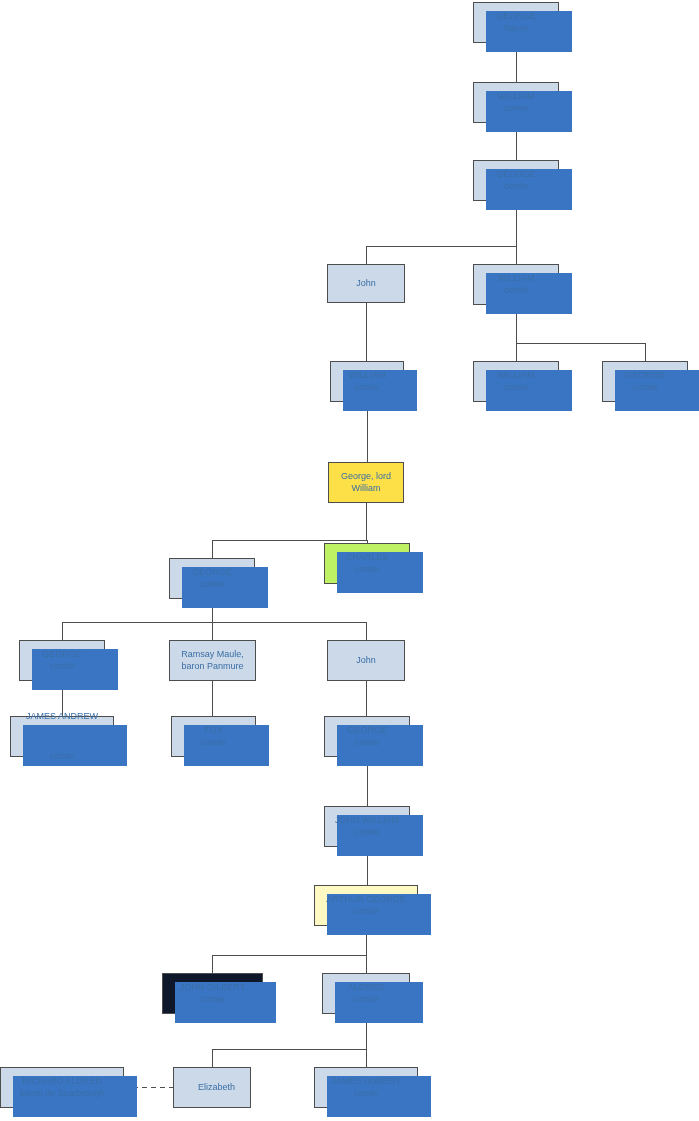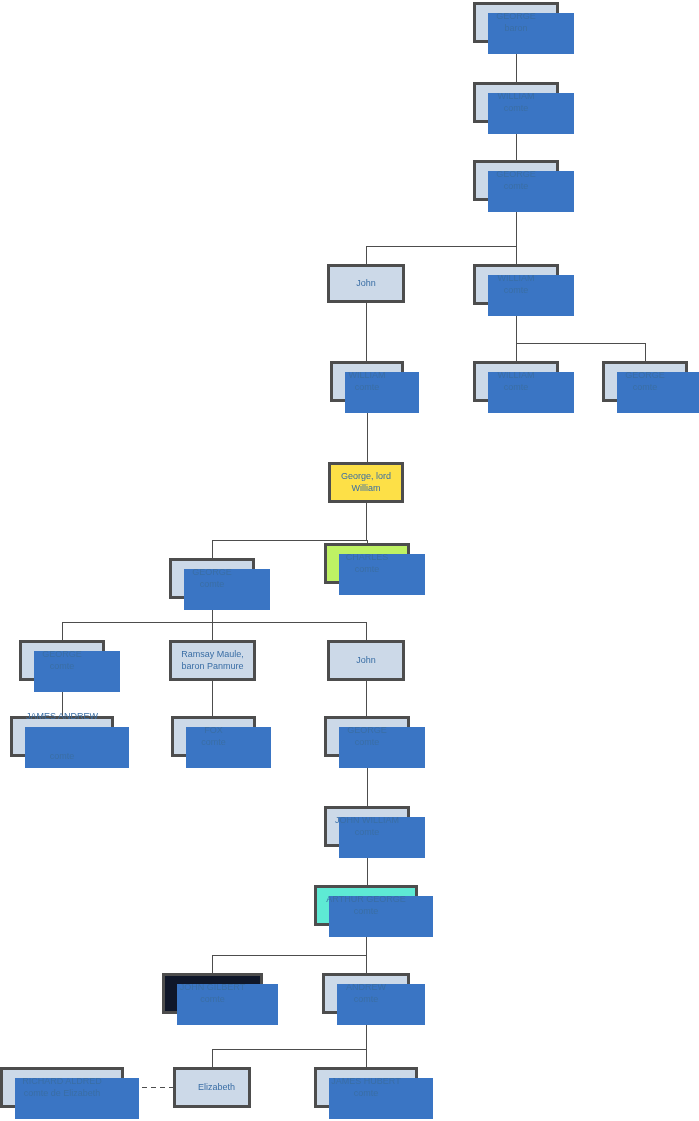"GEORGE" .node { border: 3px solid #3b82f6 -> 1px solid #3b82f6 }
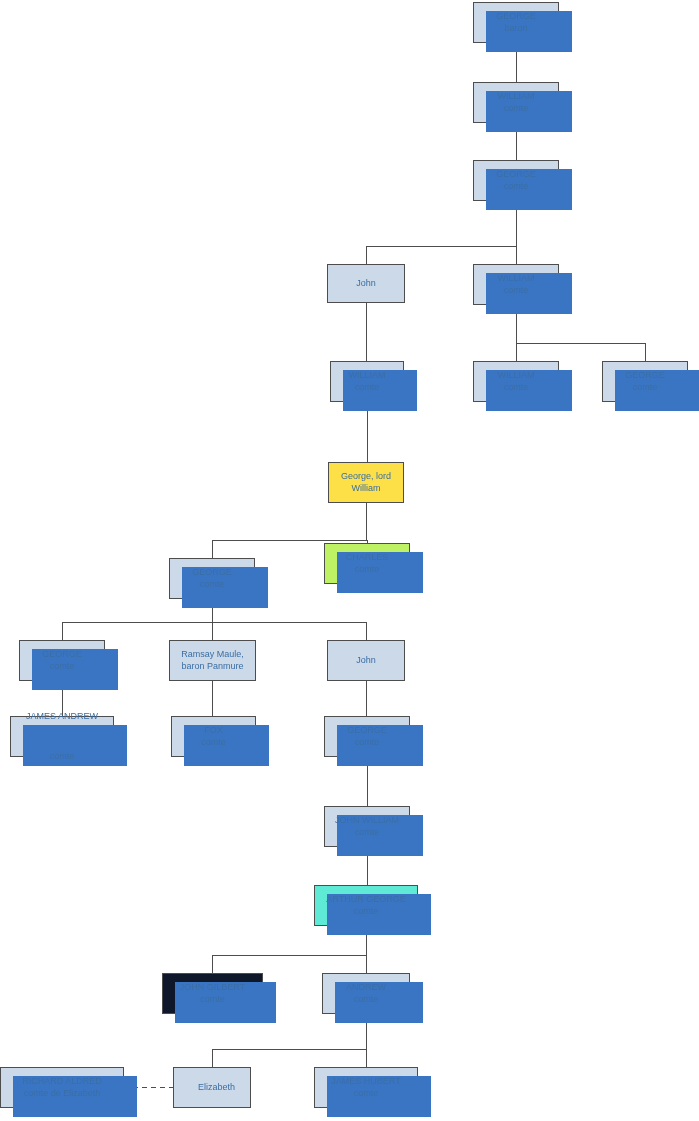"ARTHUR GEORGE" div.node { background: #5eead4 -> #fef9c3 }
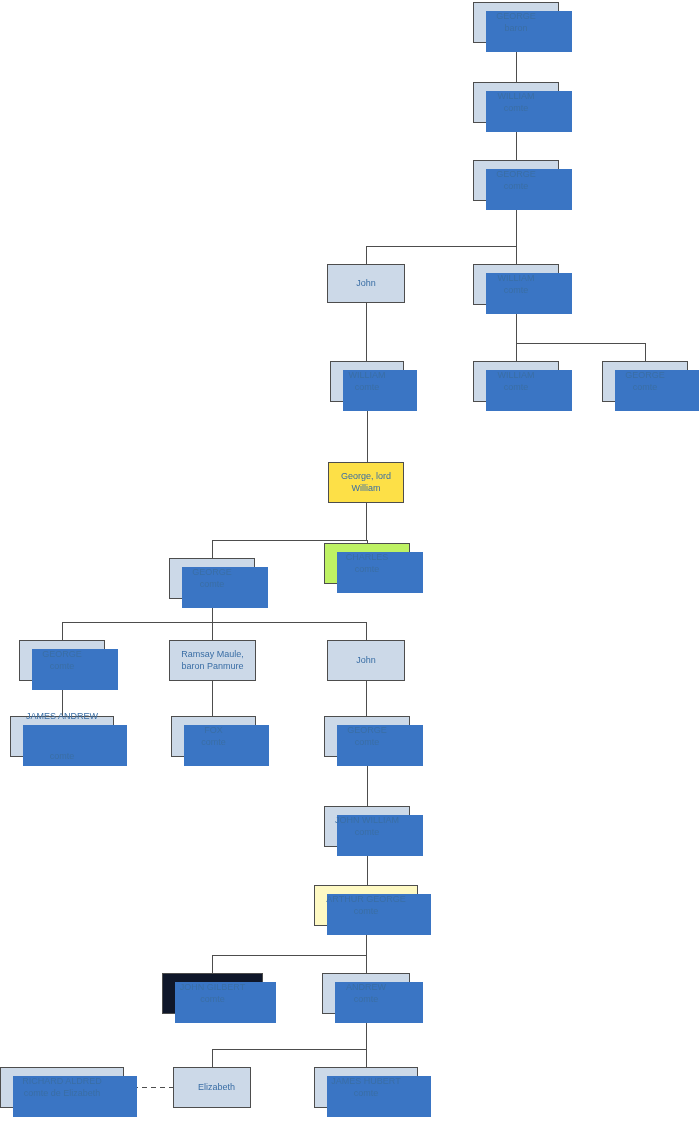"ANDREW" span.nm { text: ANDREW -> ALDRED }
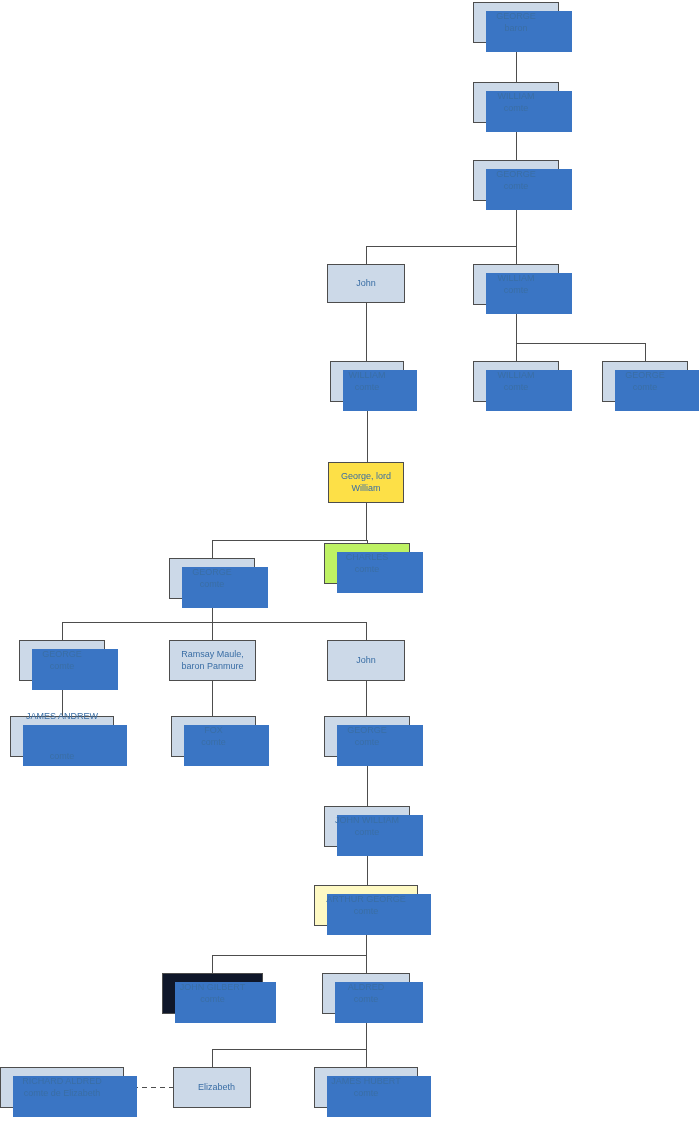"comte de Elizabeth" span.ttl { text: comte de Elizabeth -> baron de Scarbrough }
